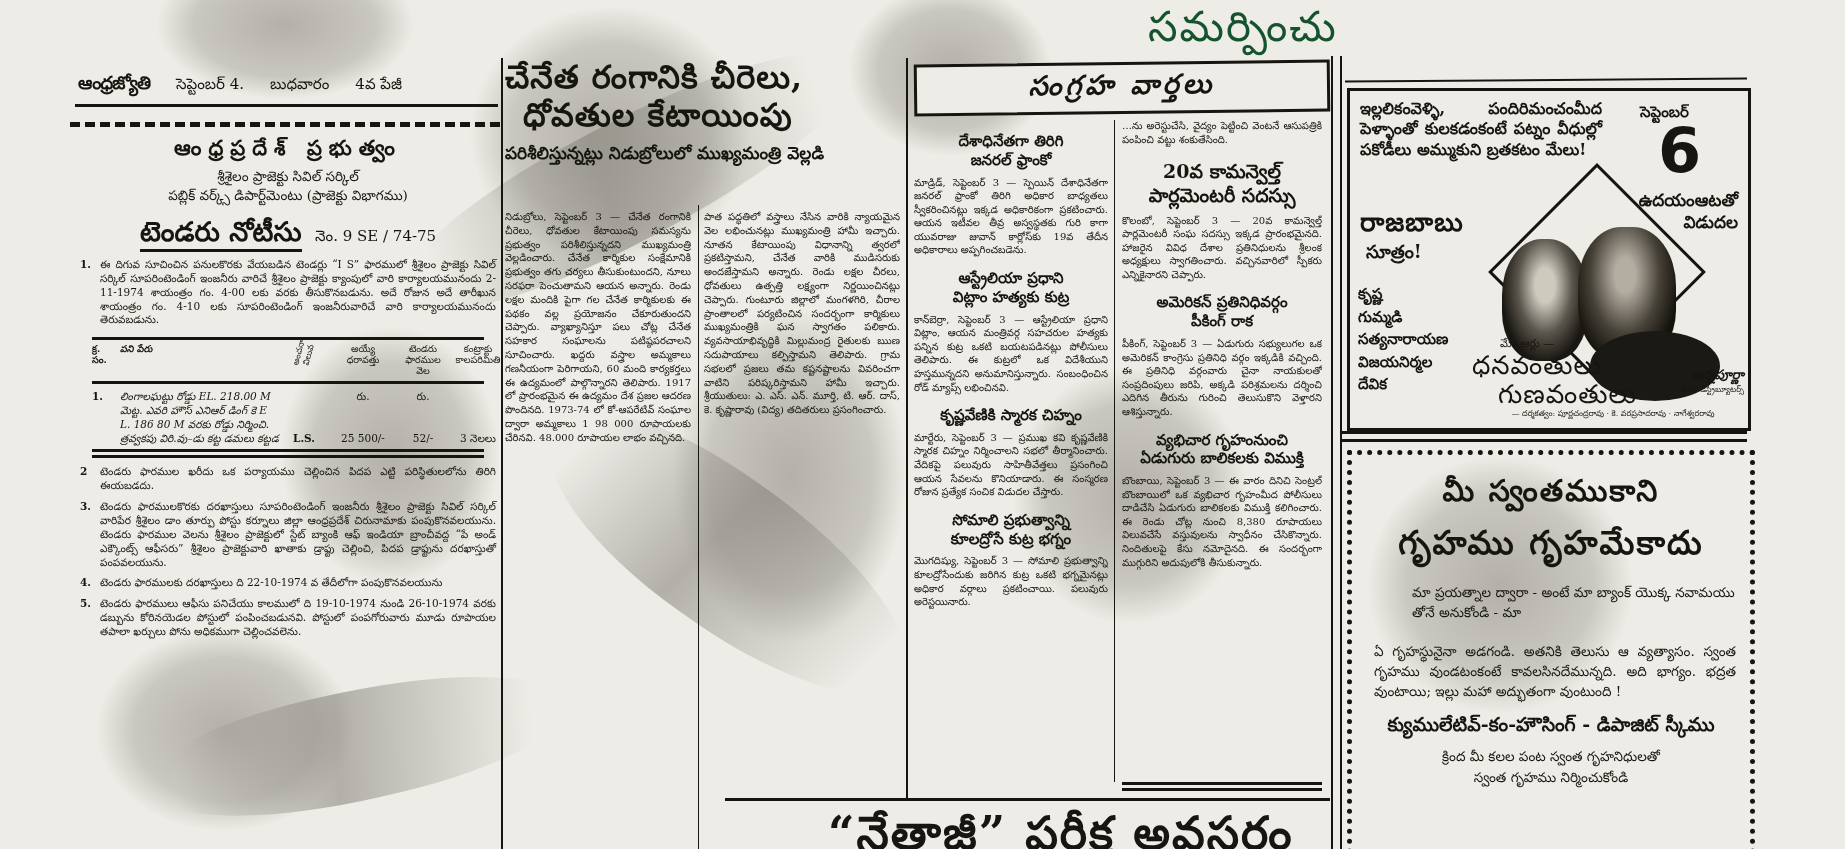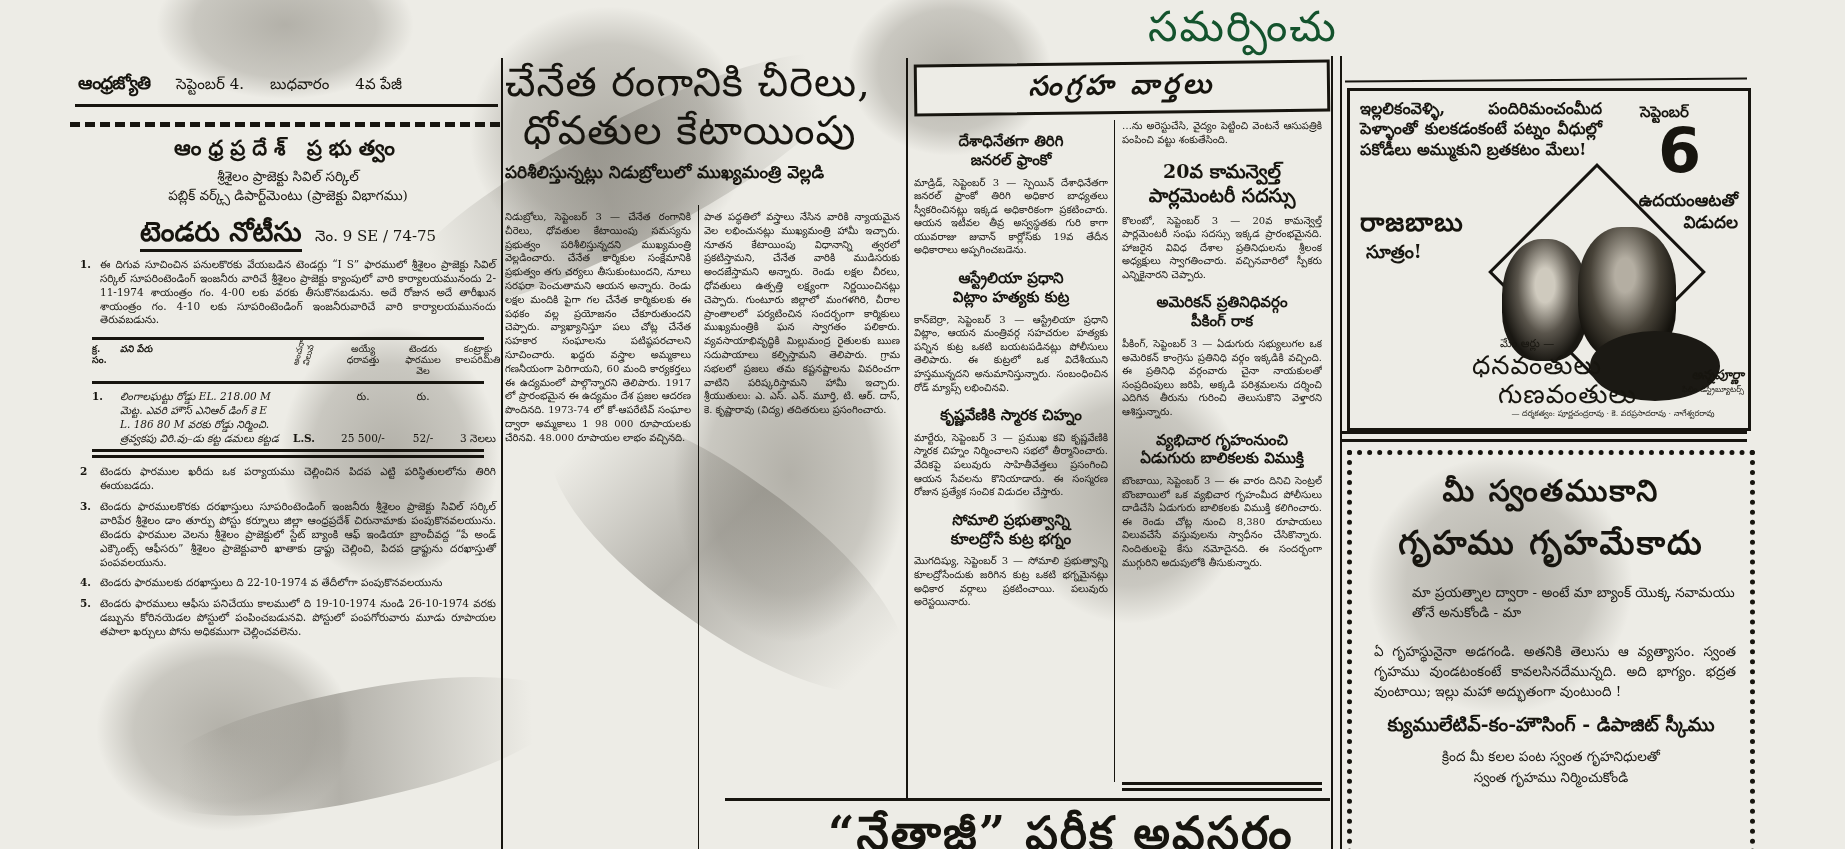"చేనేత రంగానికి చీరెలు," .headline { font-size: 40px -> 32px; font-weight: normal -> bold }
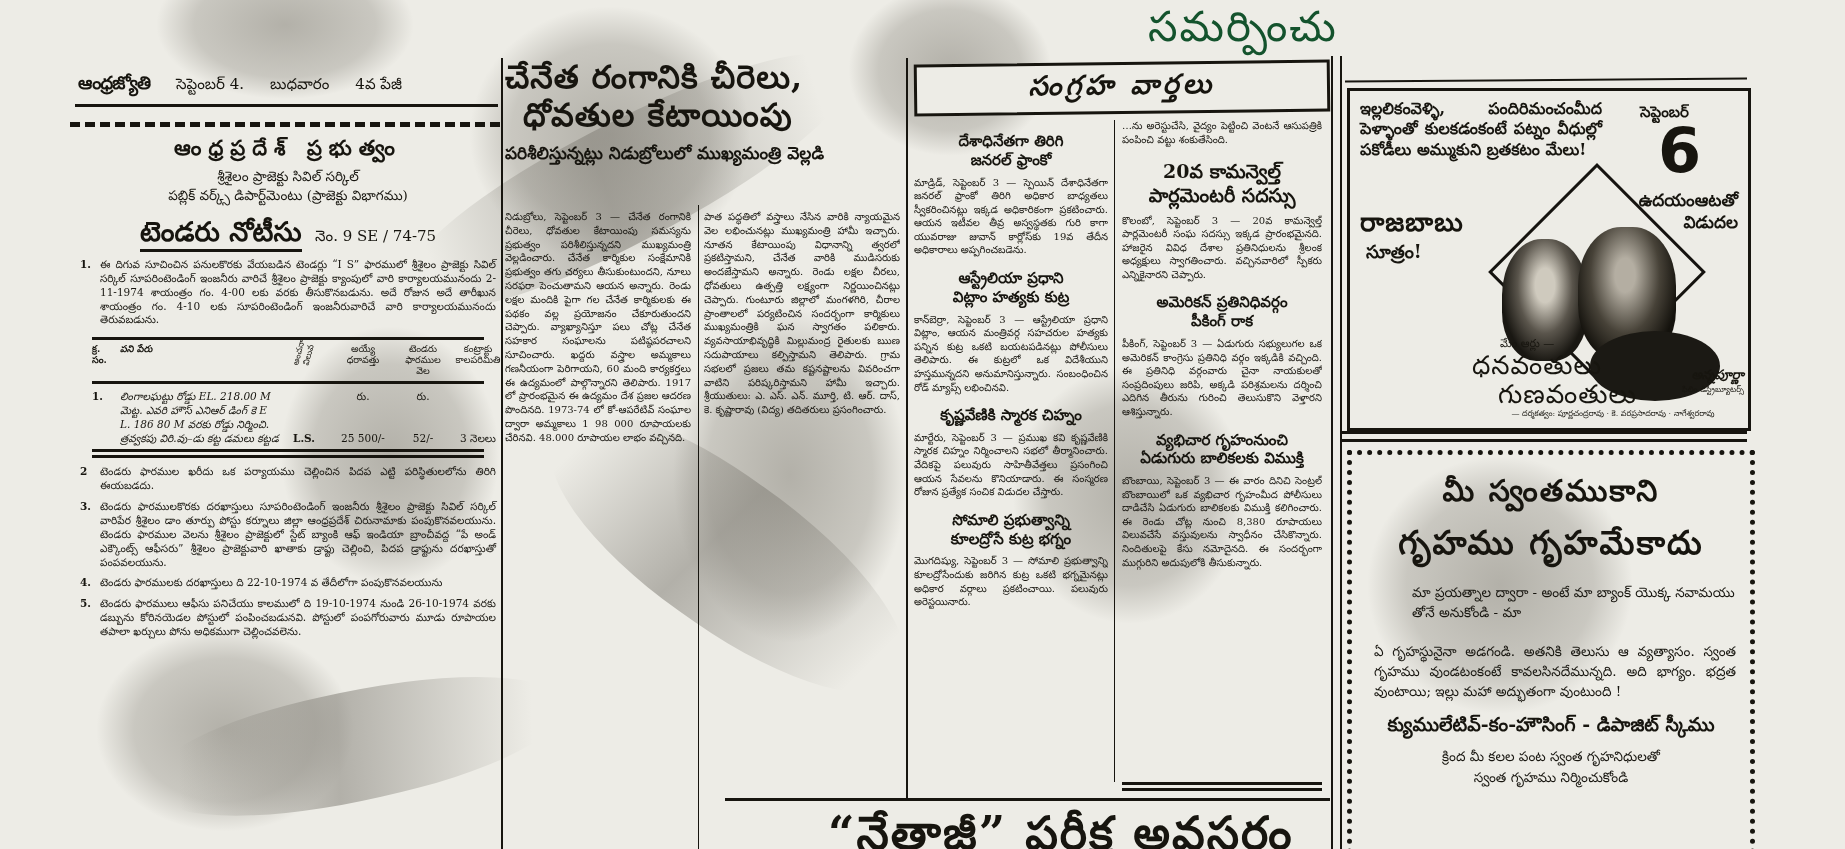"కృష్ణ" div.abs { html: none -> <div>కృష్ణ గుమ్మడి సత్యనారాయణ విజయనిర్మల దేవిక</div> }
